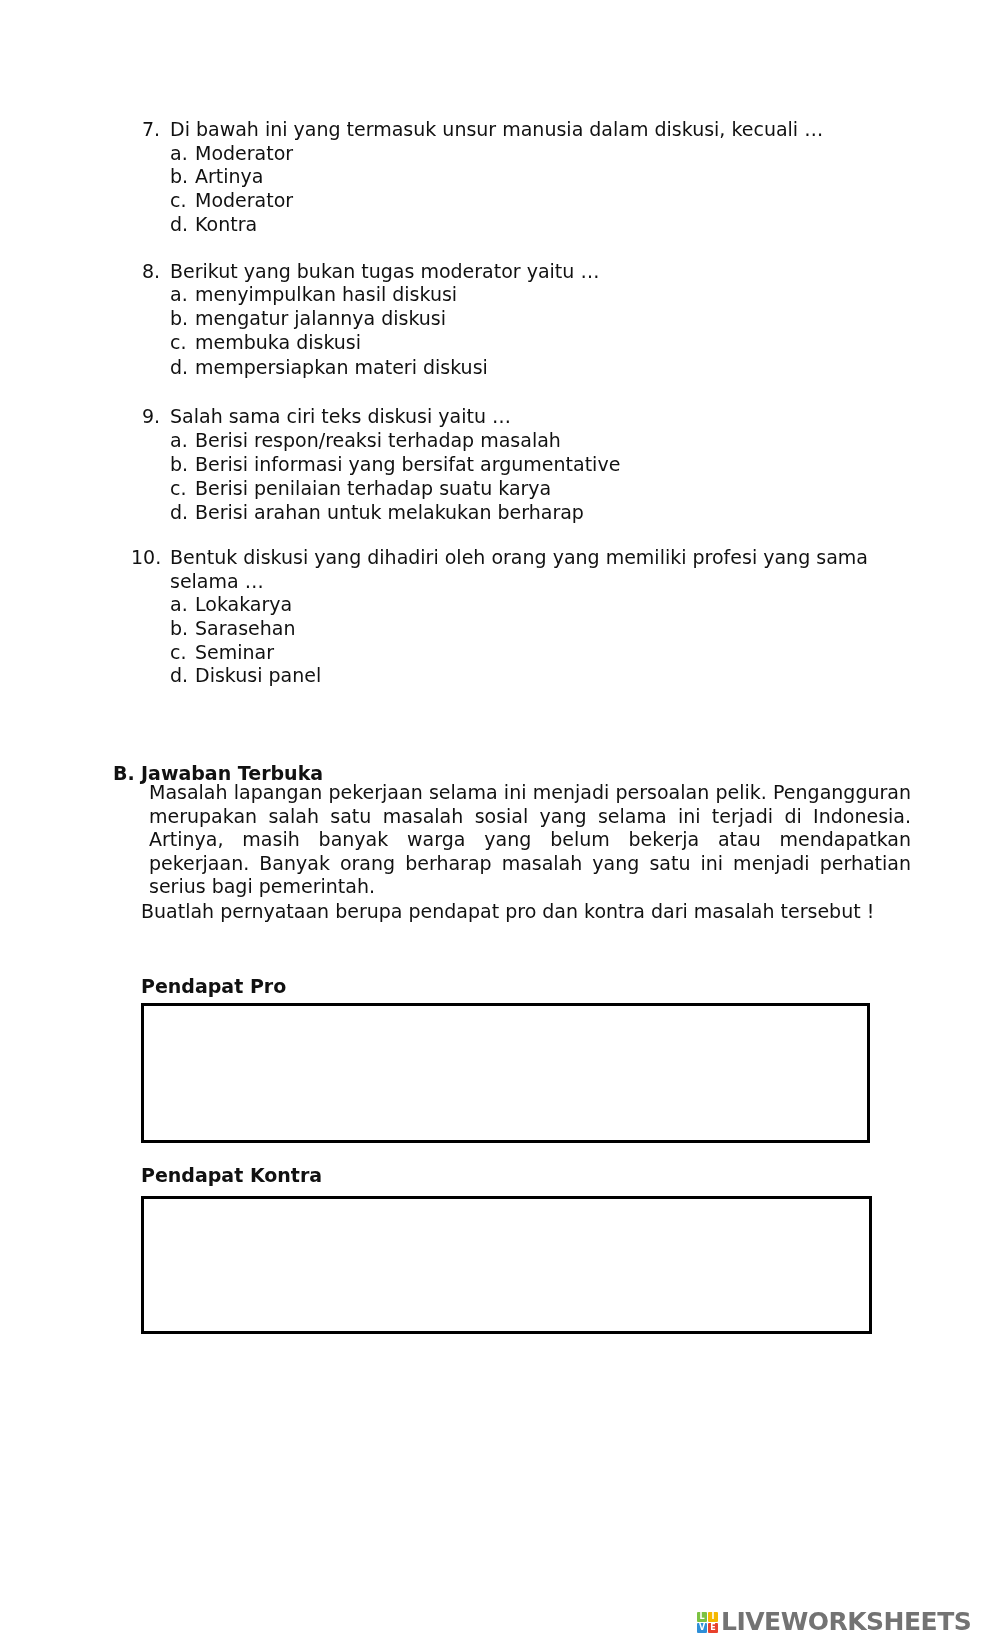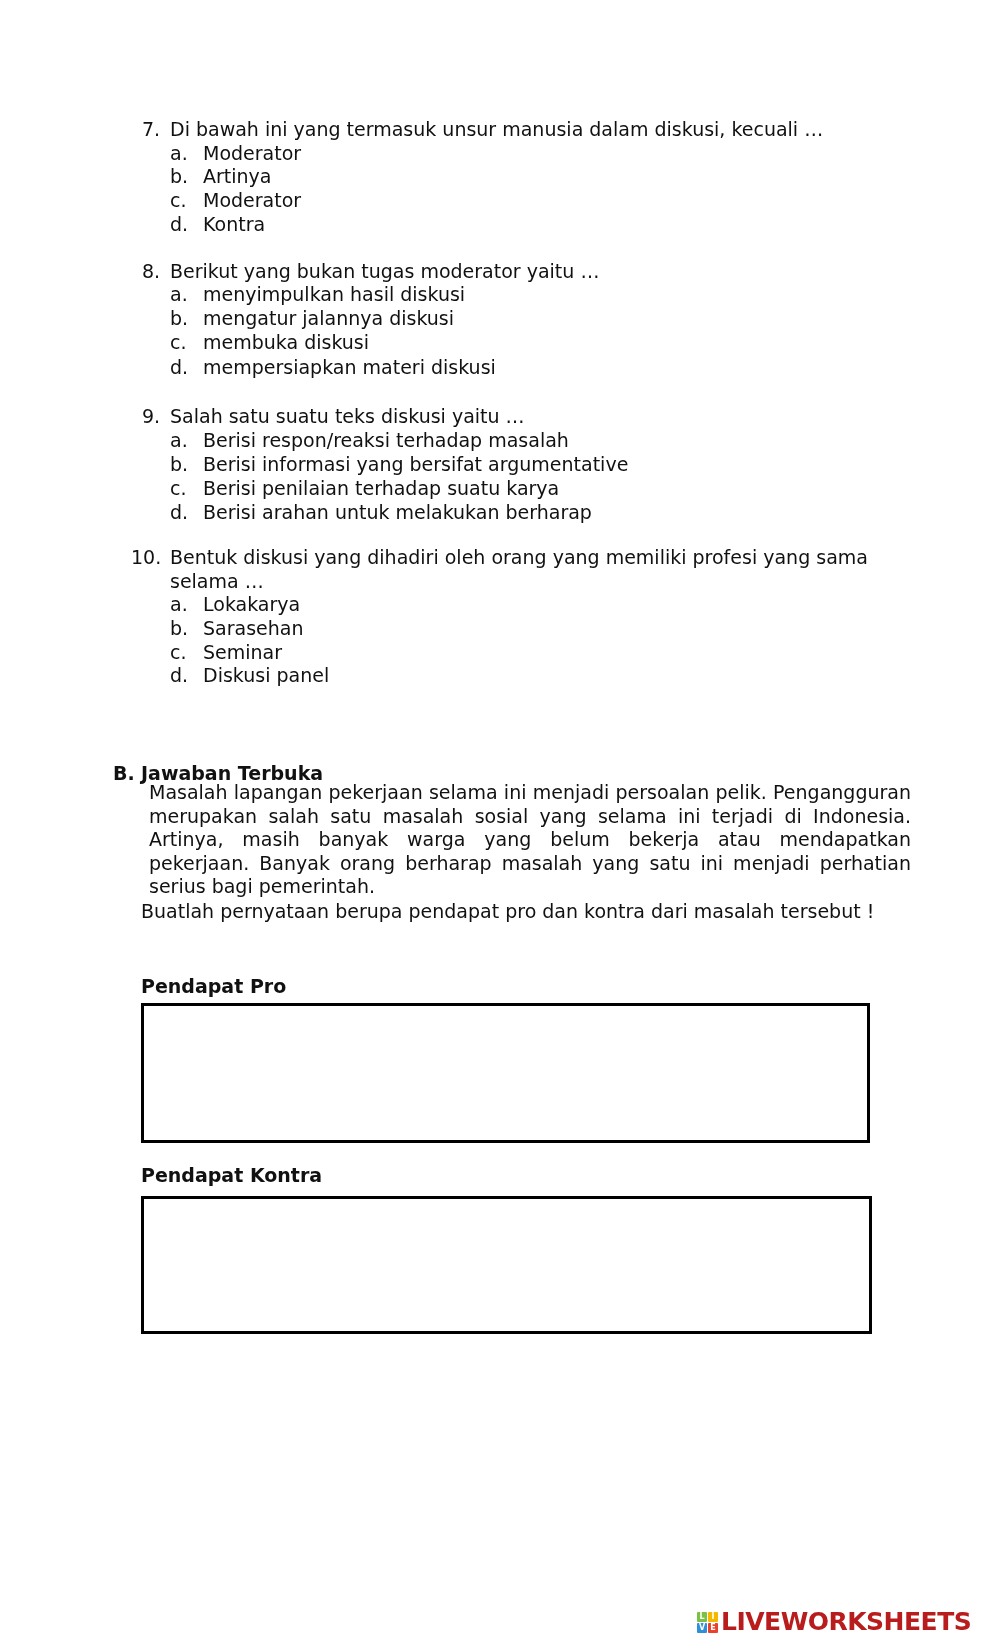"Moderator" .opt-text { left: 203px -> 195px }
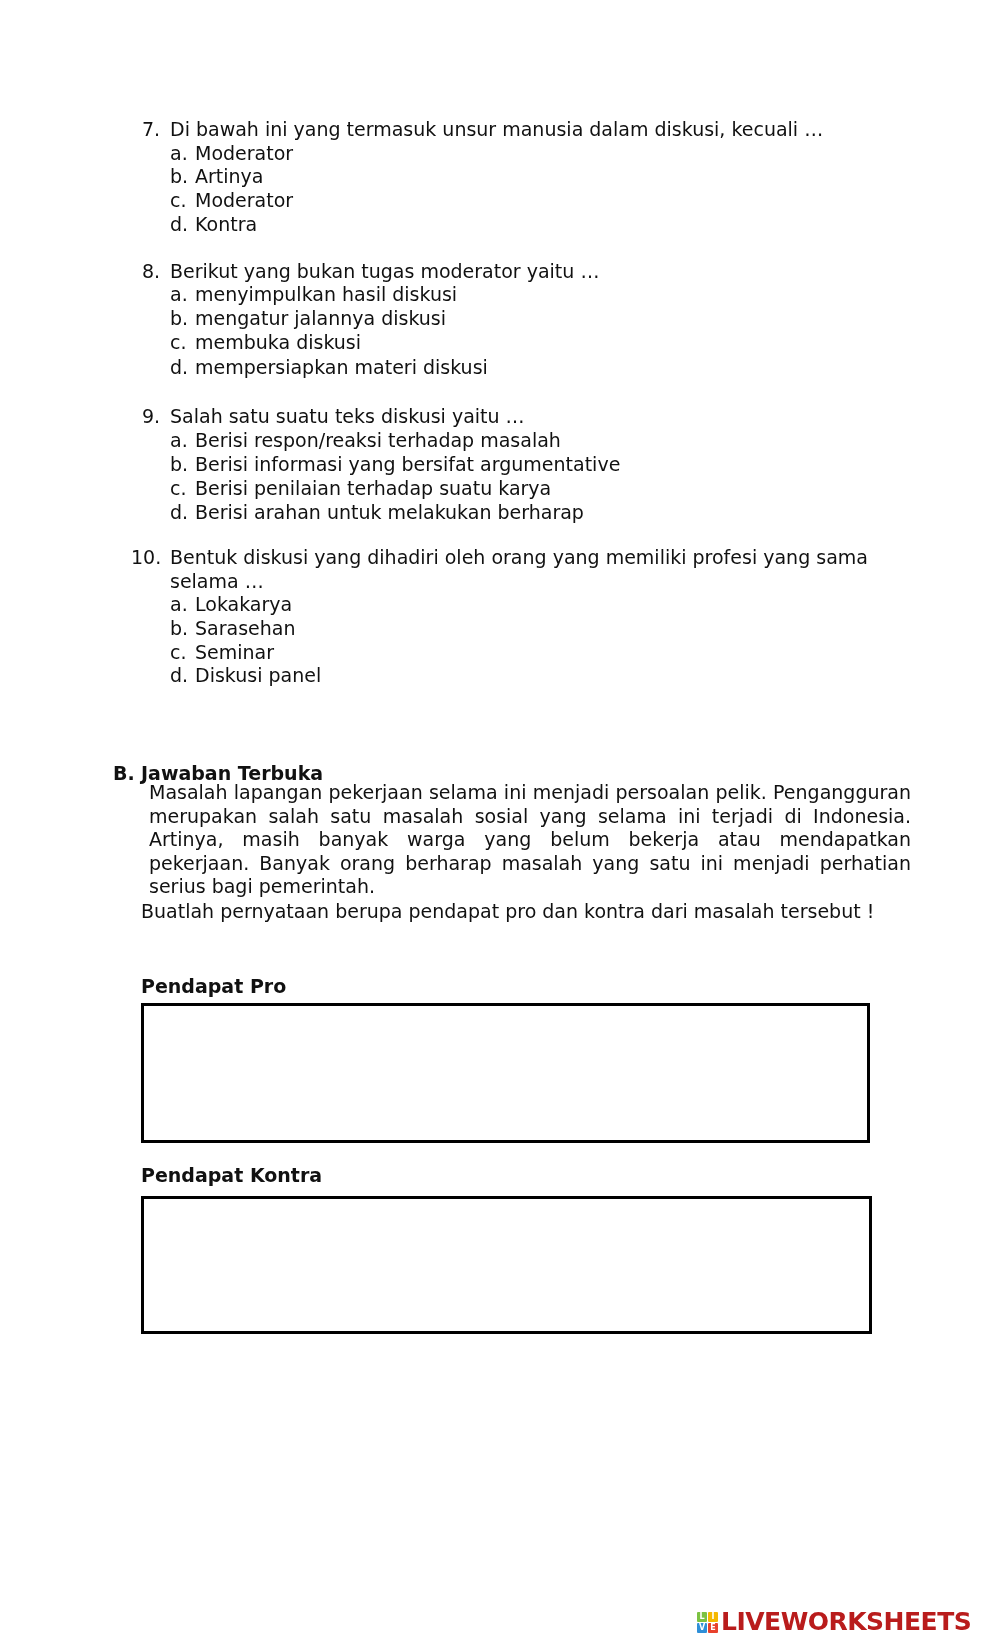"Salah satu suatu teks diskusi" span.line { text: satu suatu -> sama ciri }
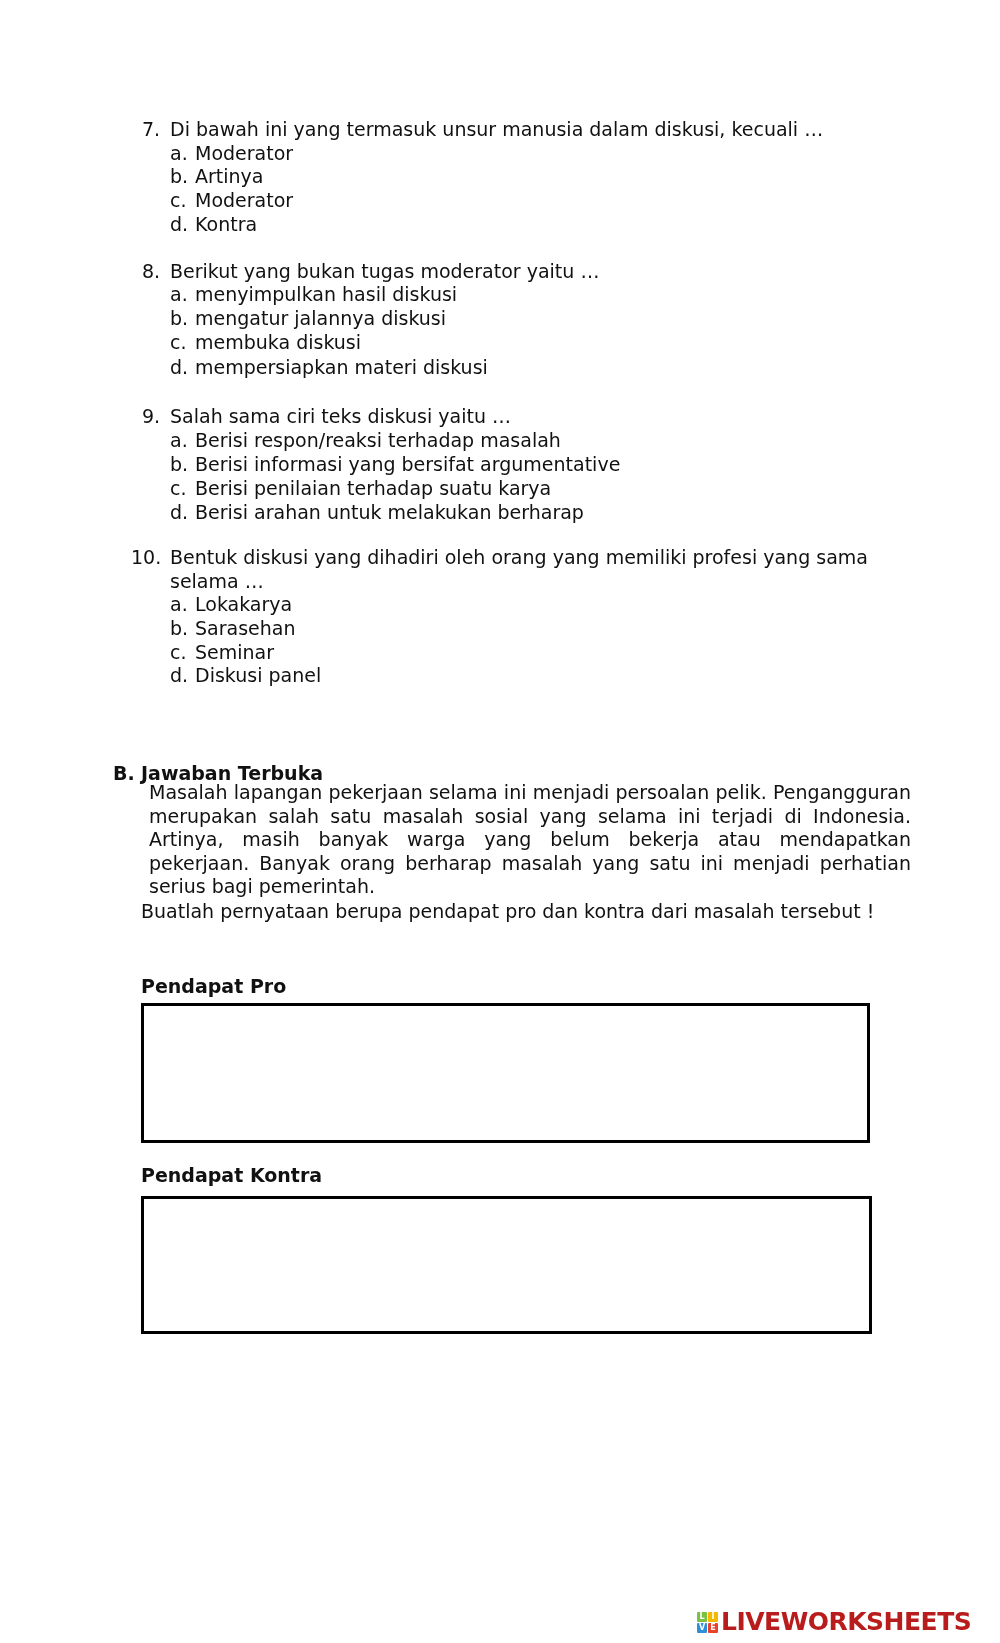"LIVEWORKSHEETS" span.logo-word { color: #b91c1c -> #737373 }
